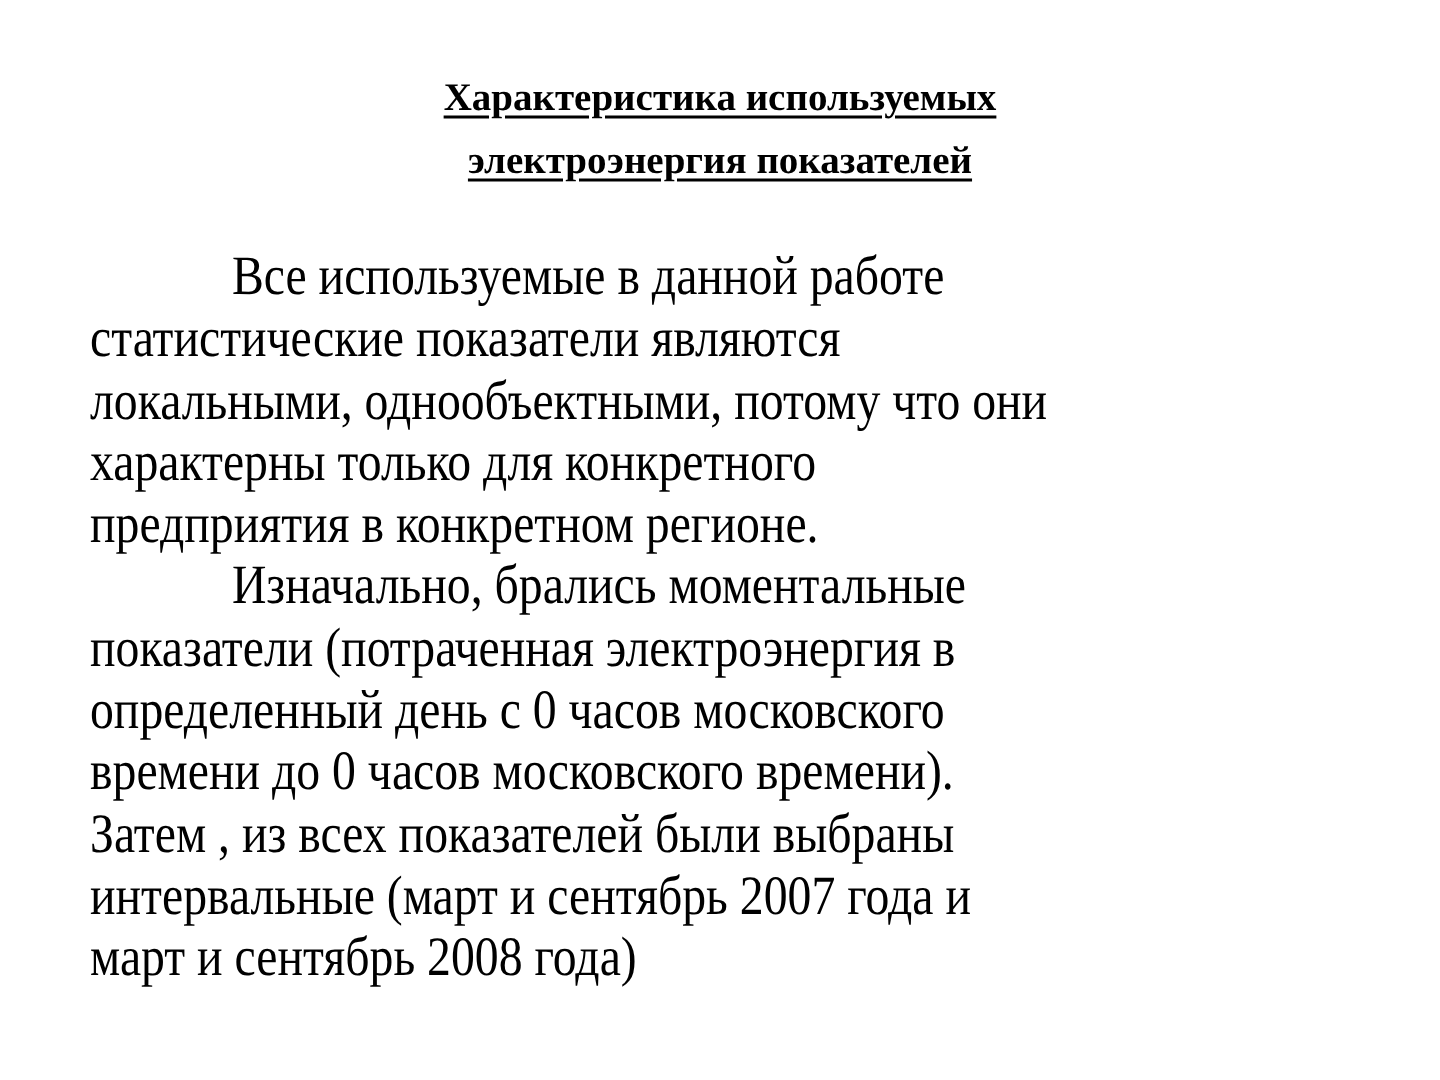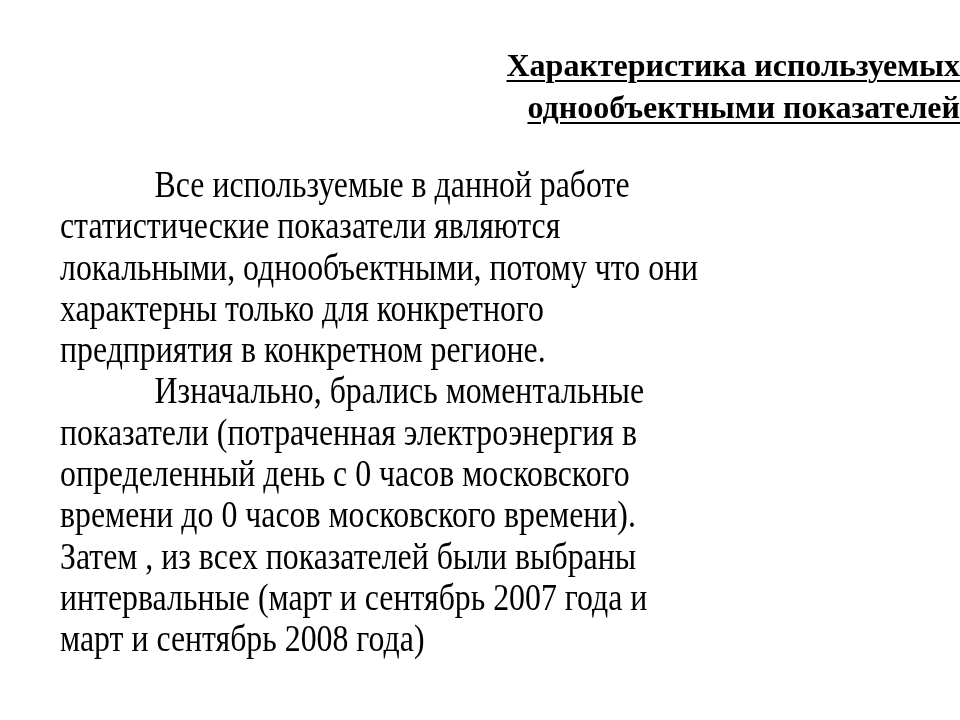"Характеристика используемых" .title { font-size: 32px -> 26px; text-align: right -> center }
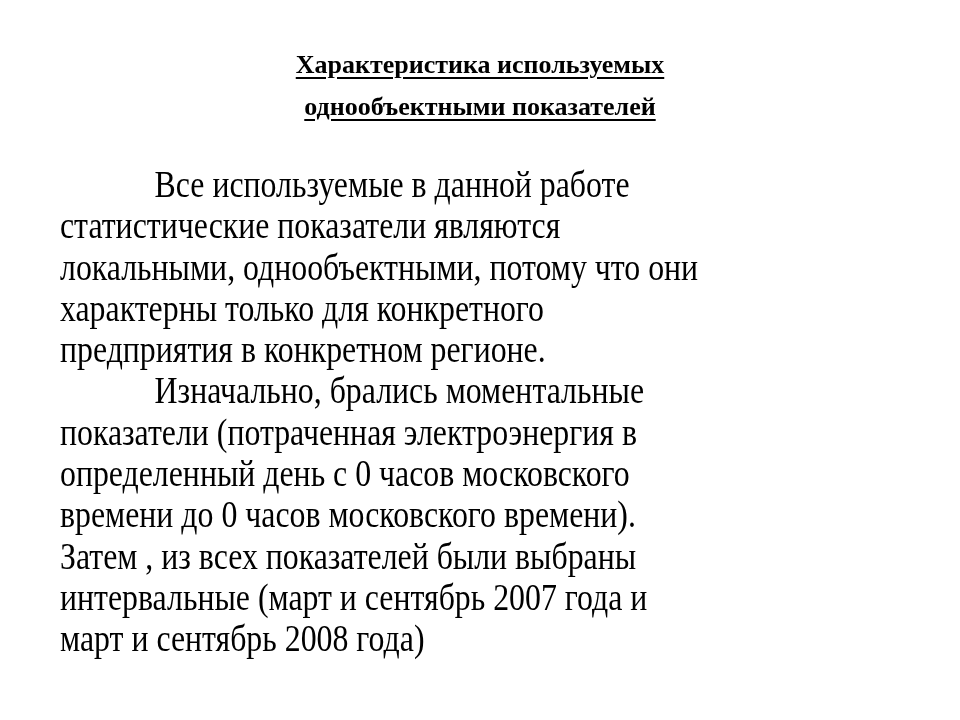"однообъектными показателей" span { text: однообъектными -> электроэнергия }
